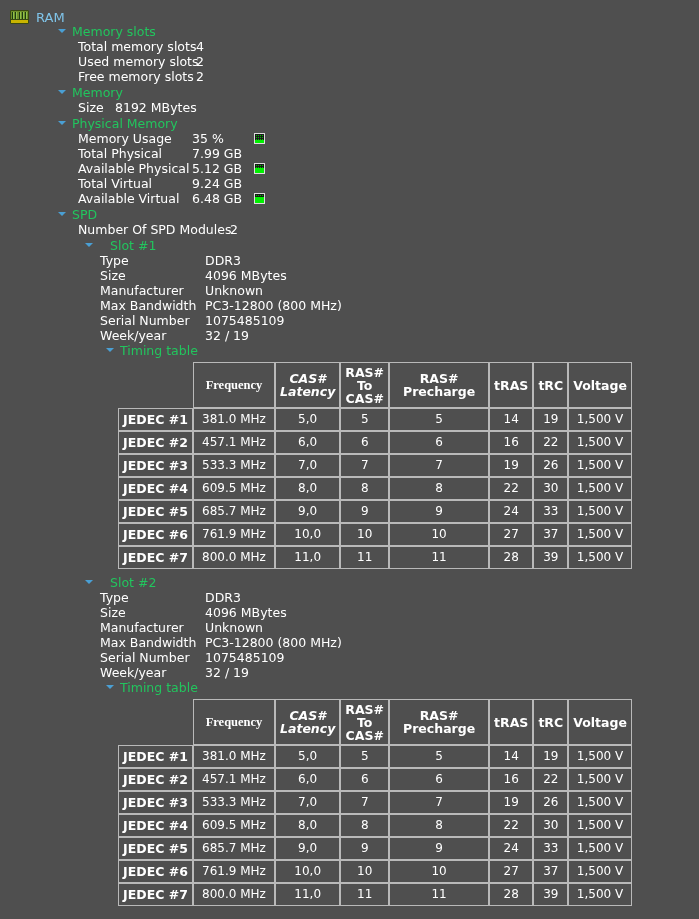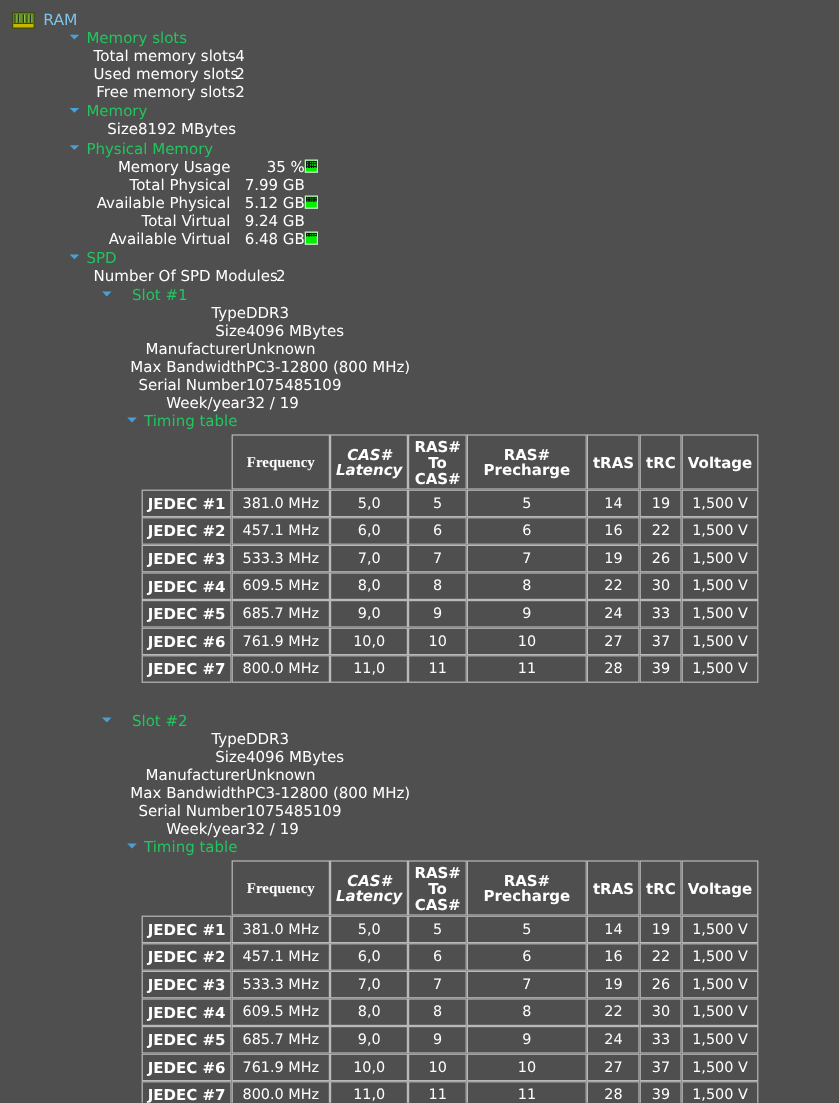"Total memory slots" .leaf { text-align: right -> none }
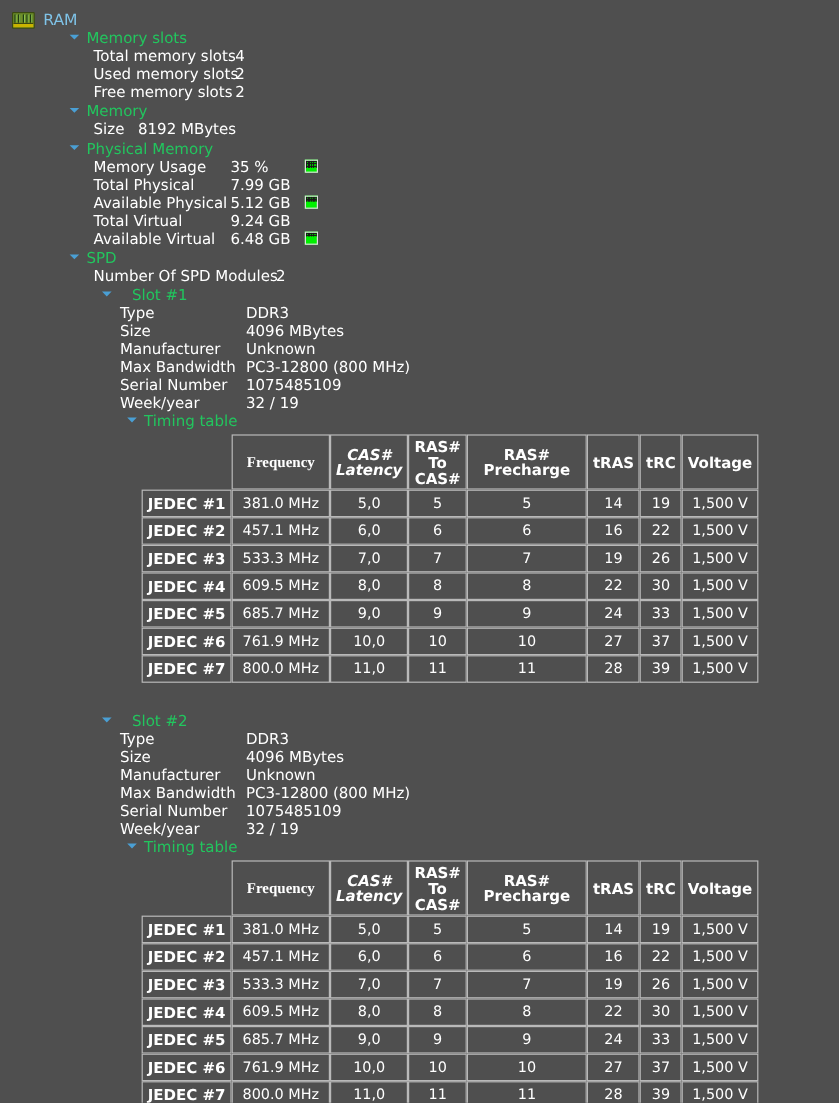"Slot #2" div.node { margin-top: 24px -> 6px }
